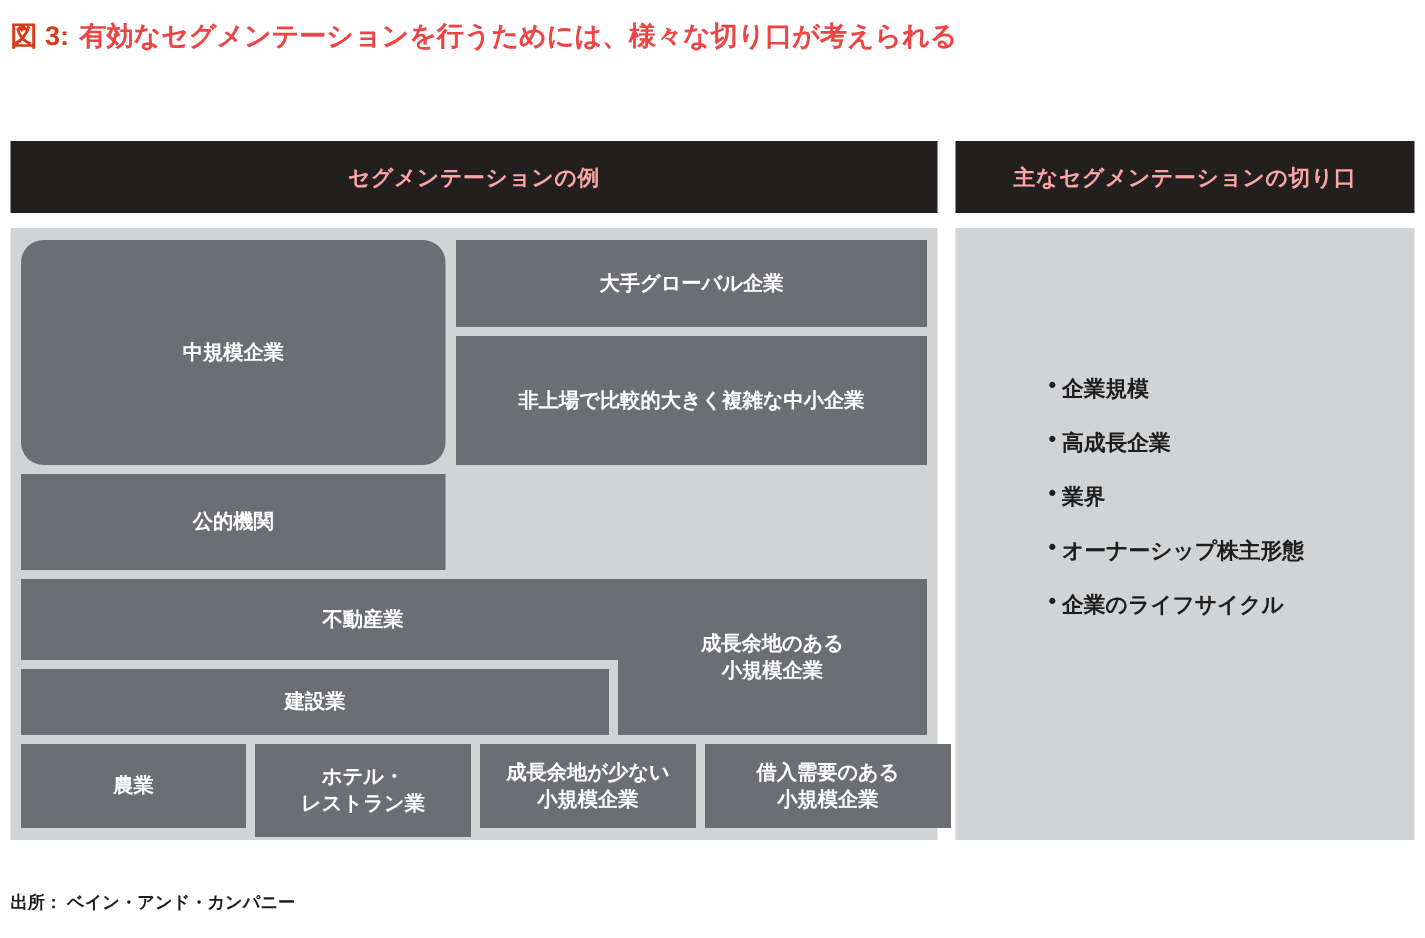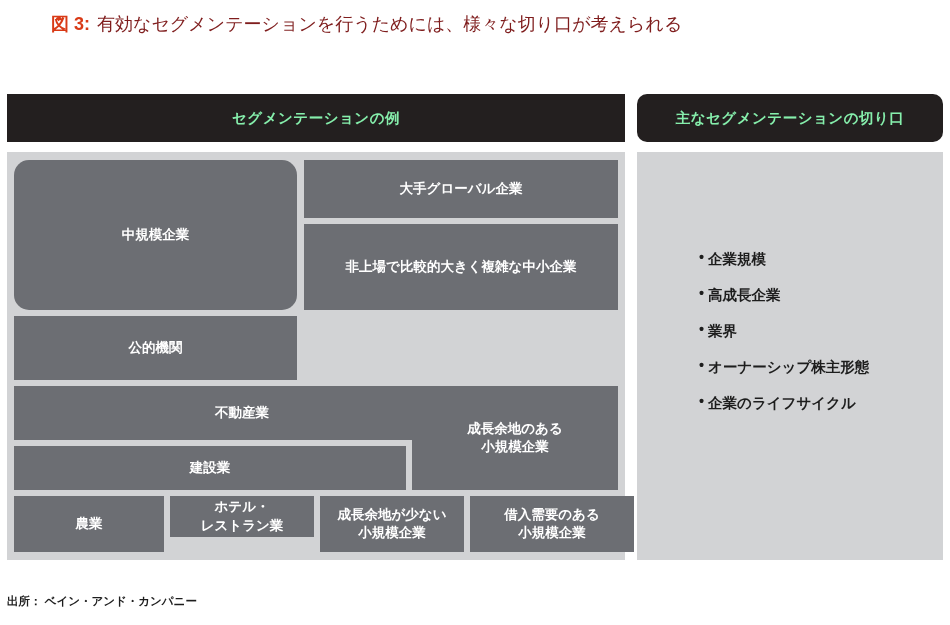"図 3:" .title-row { margin-left: 44px -> none }
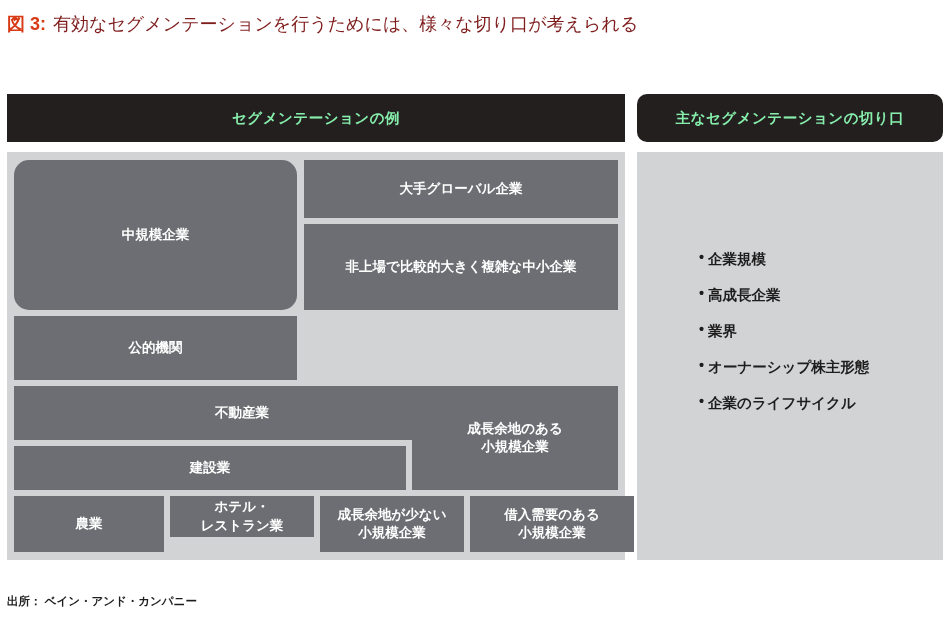"有効なセグメンテーションを行うためには、様々な切り口が考えられる" .title-text { color: #7f1d1d -> #ef4444; font-weight: normal -> bold }
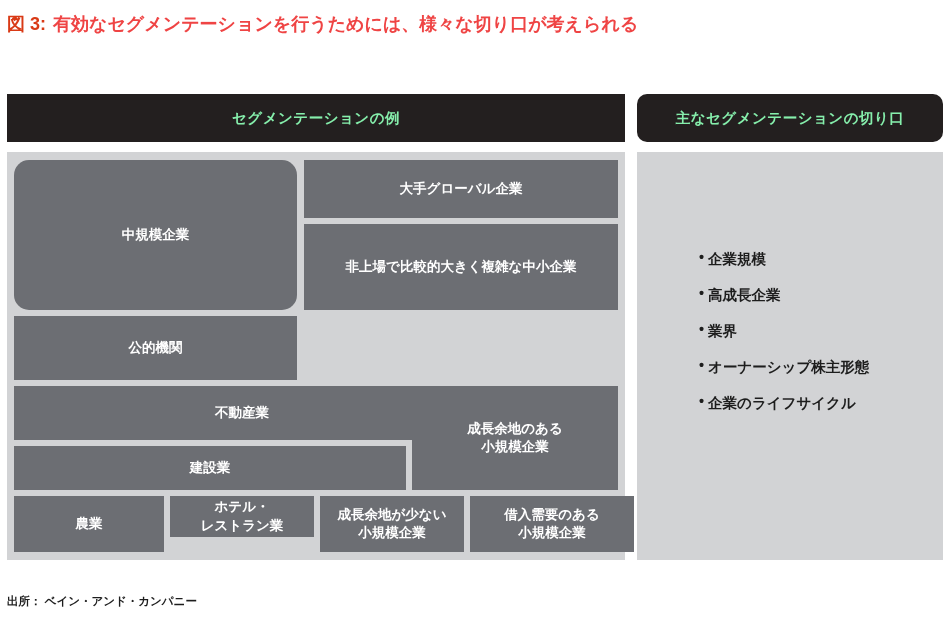"セグメンテーションの例" .hdr { color: #86efac -> #fca5a5 }
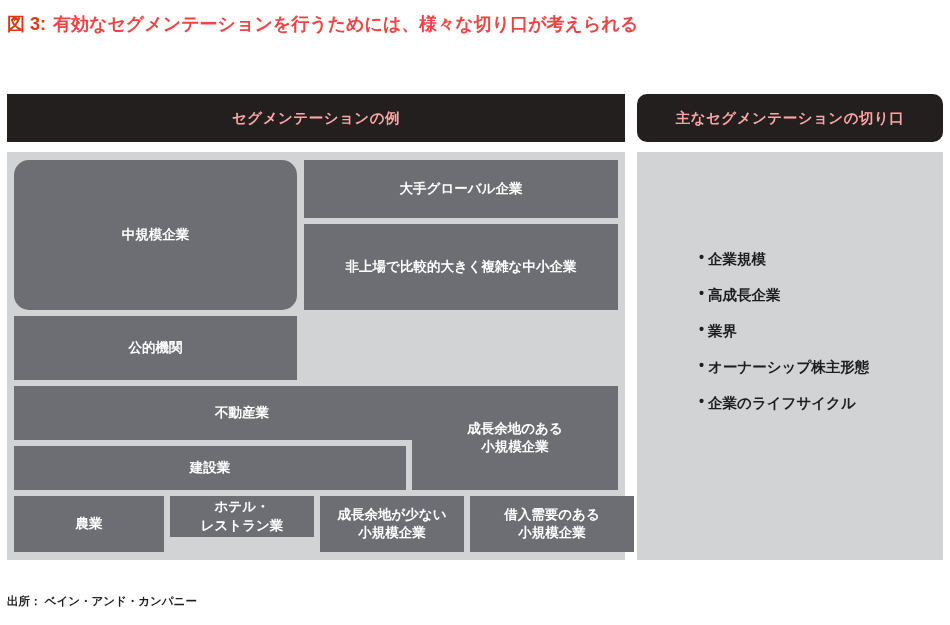"主なセグメンテーションの切り口" .hdr-right { border-radius: 10px -> none }
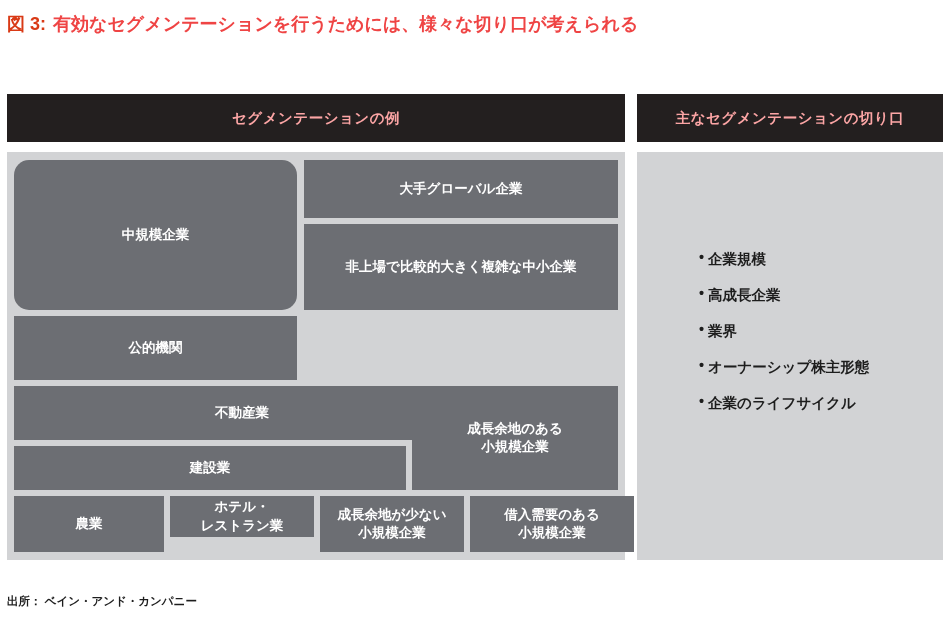"ホテル・" div.cell { height: 41px -> 62px }
